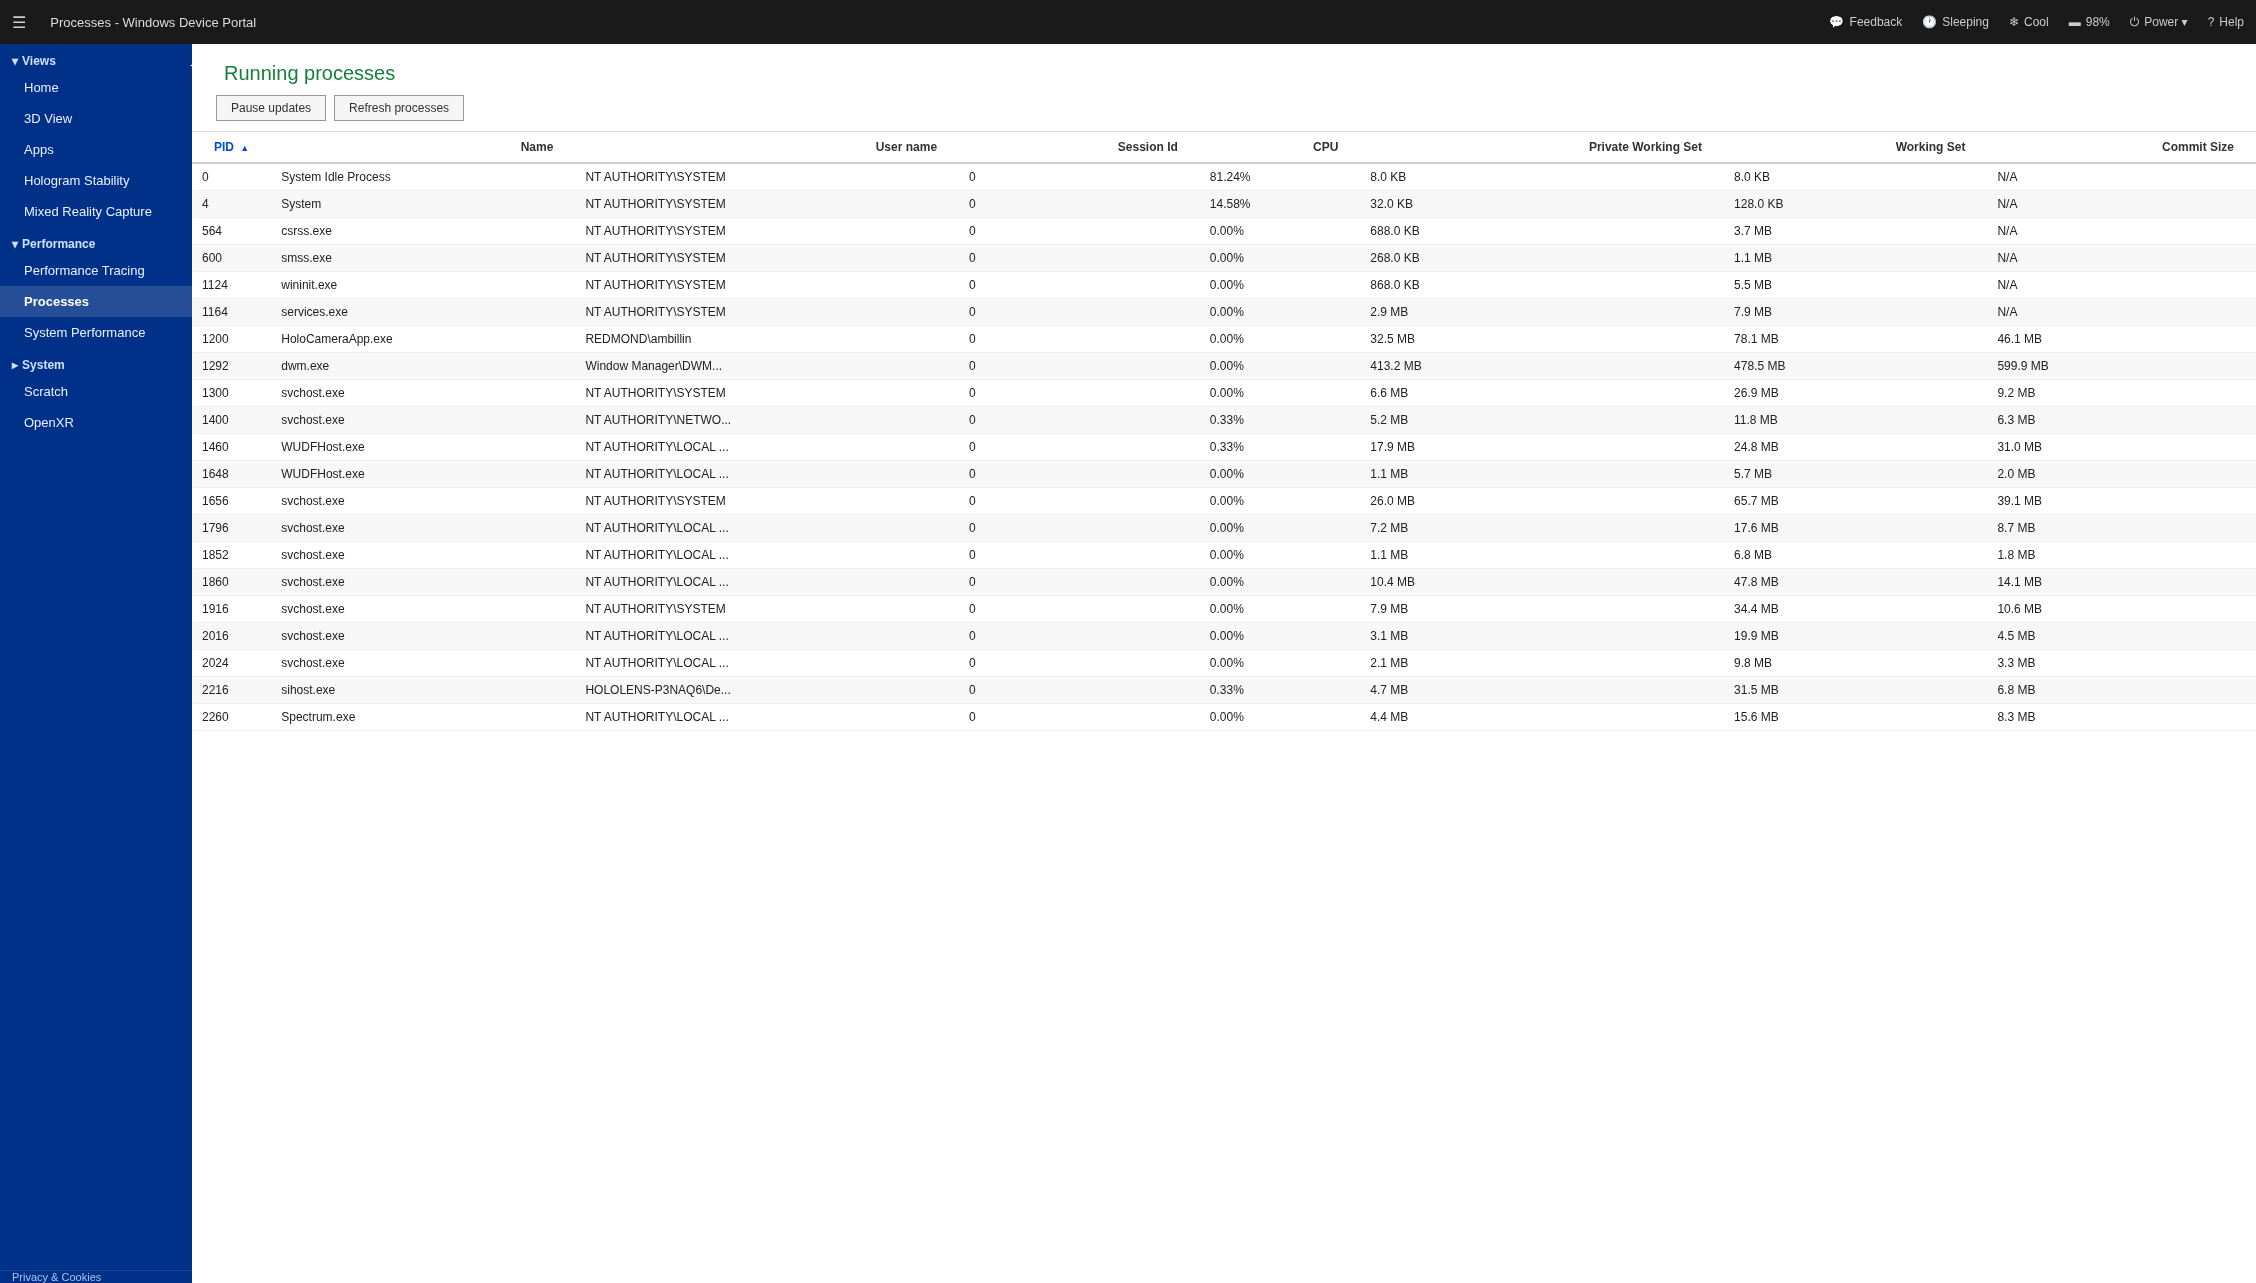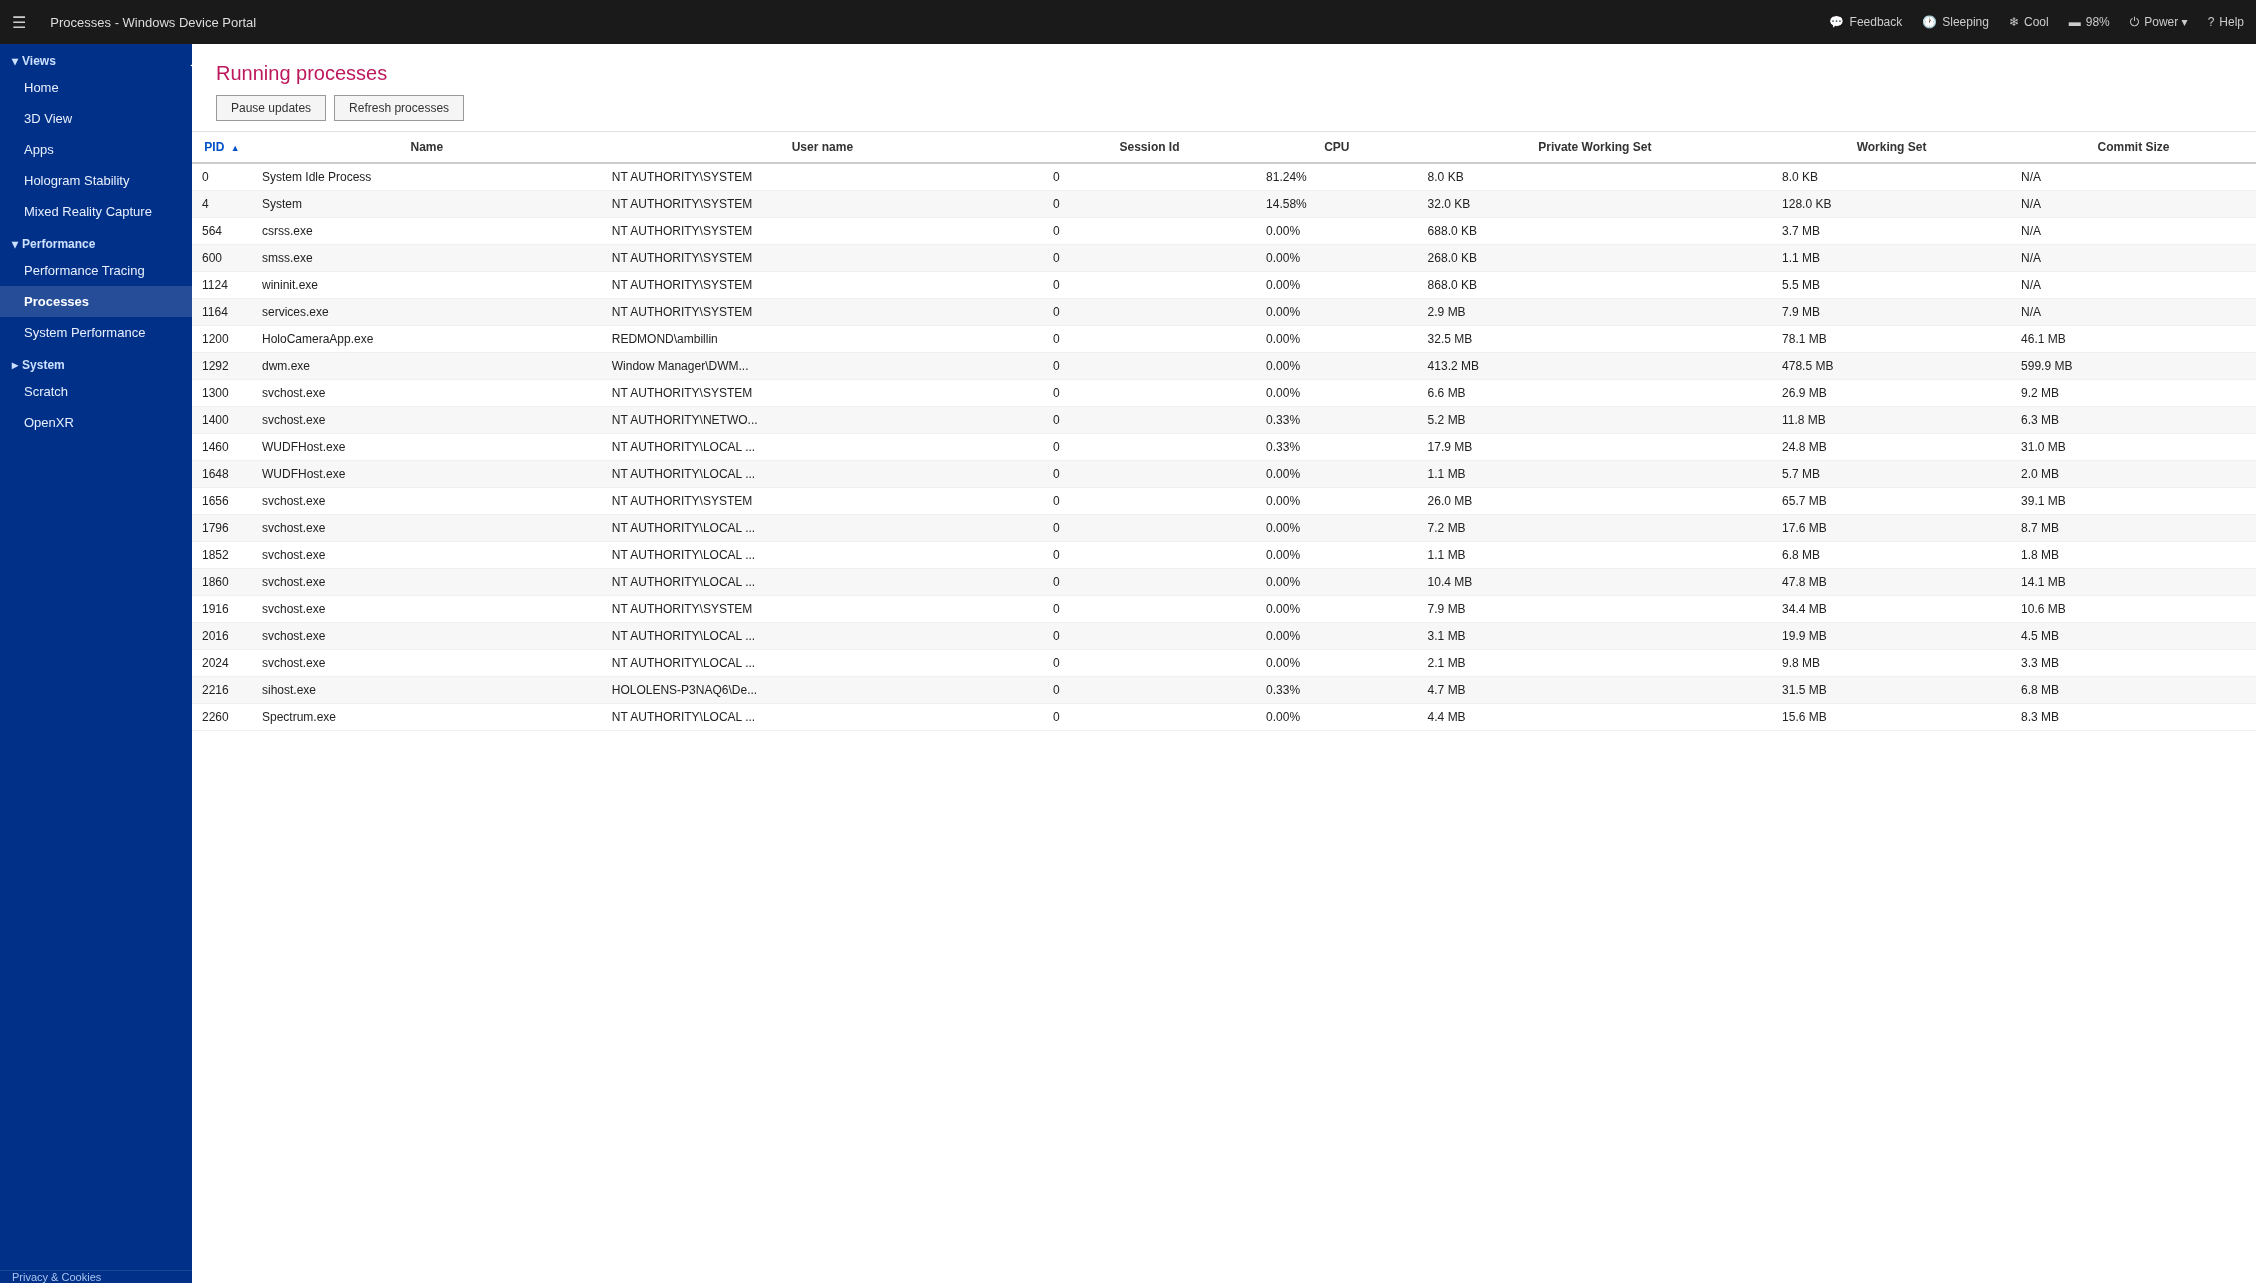"Running processes" #main-header h1 { color: #be185d -> #15803d; margin-left: none -> 8px }
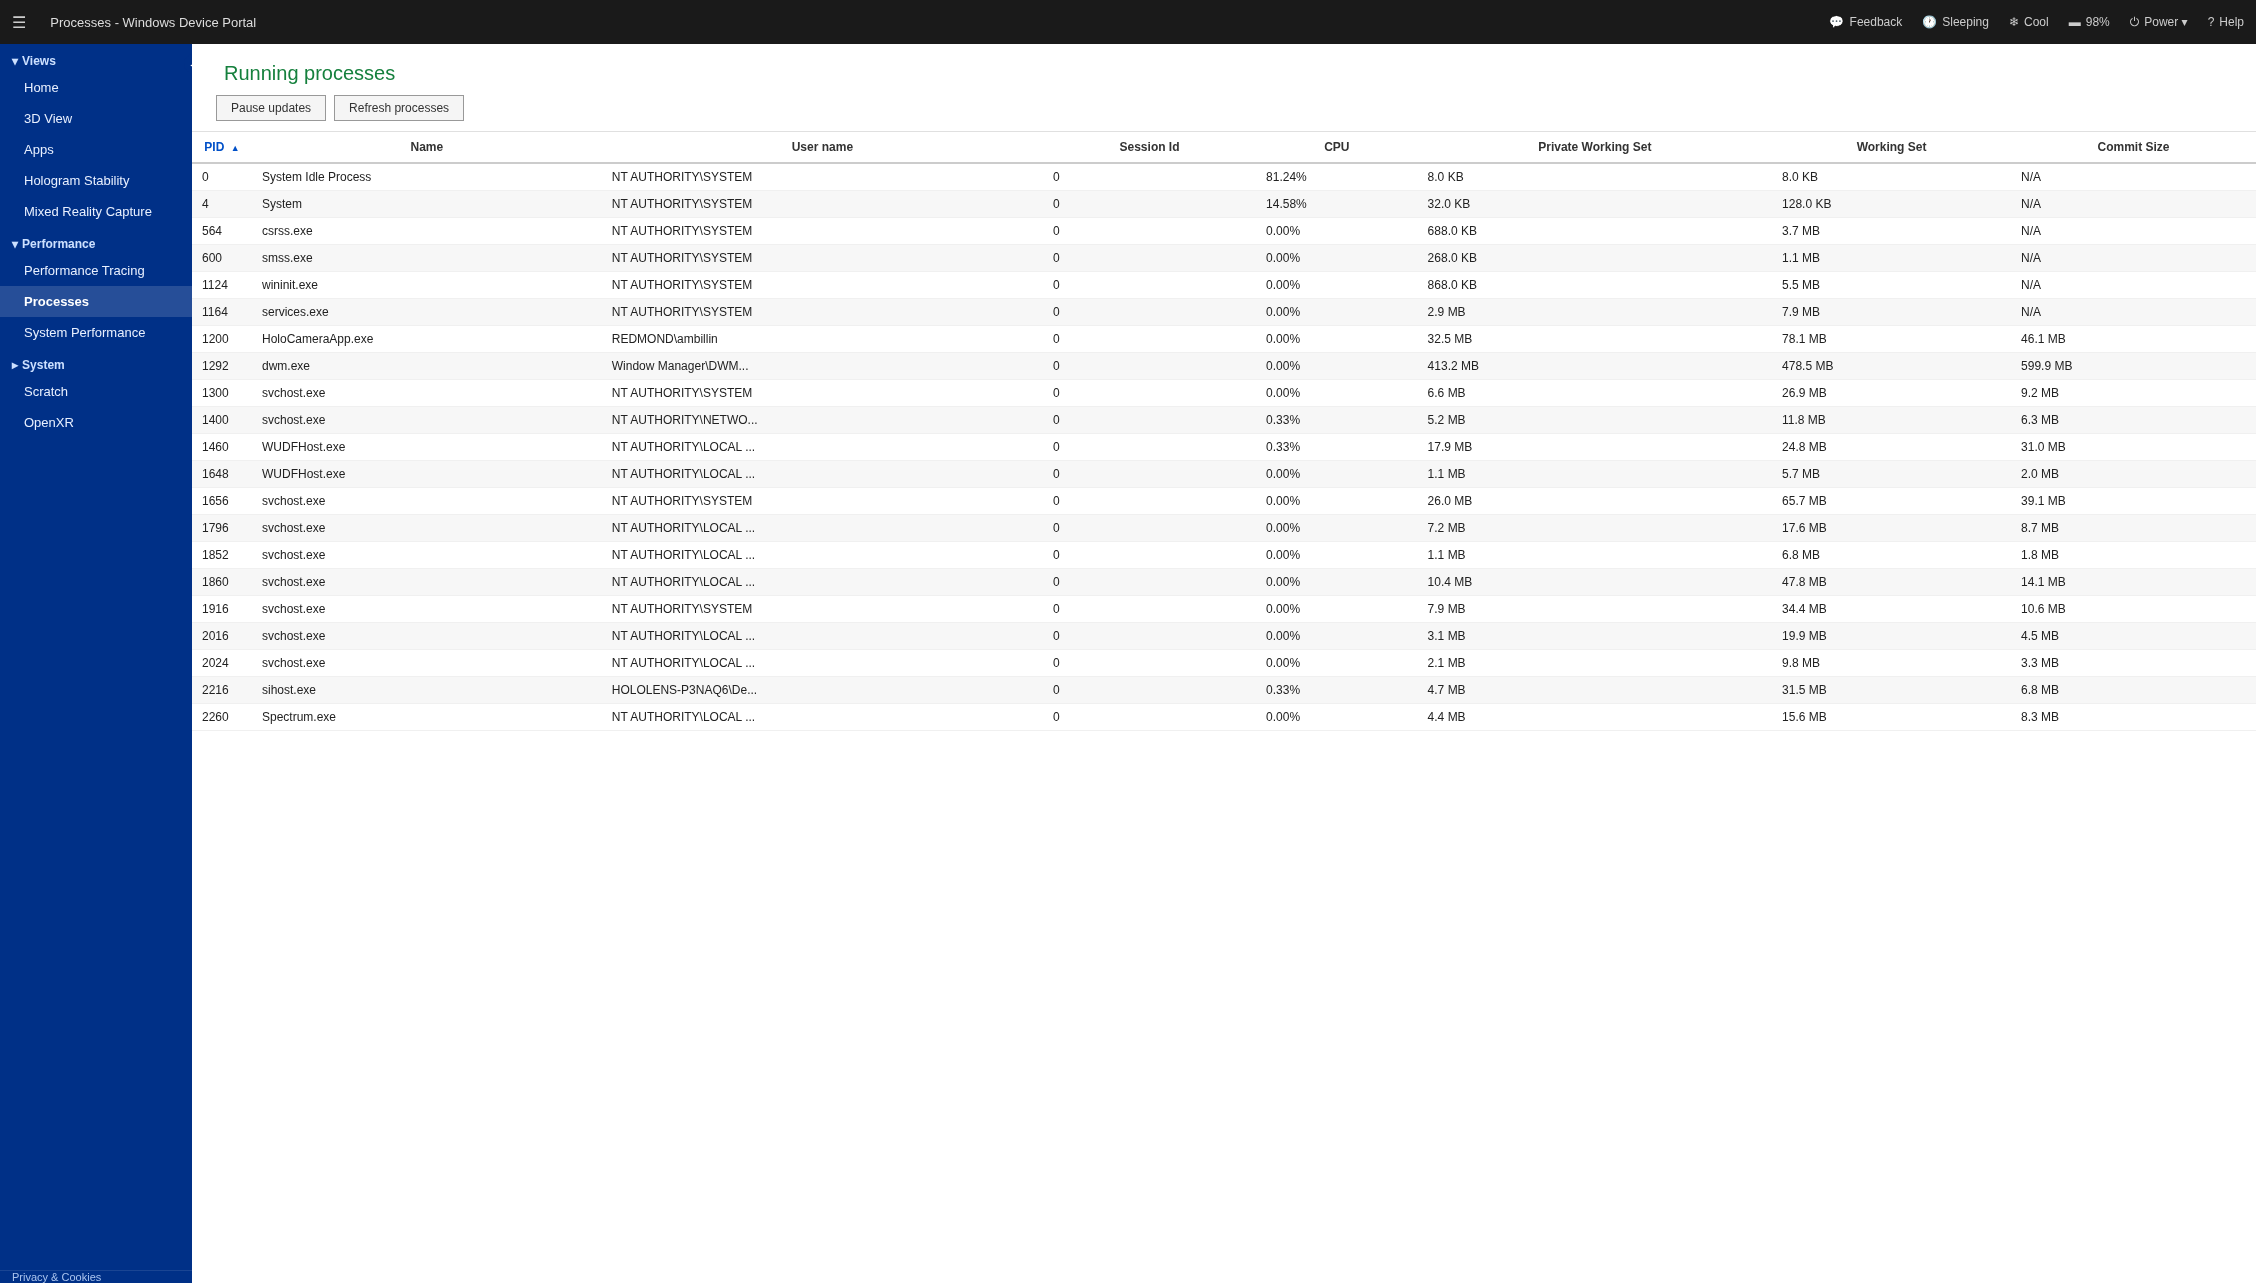"PID ▲" thead th { padding: 8px 10px -> 8px 22px; text-align: center -> right }
